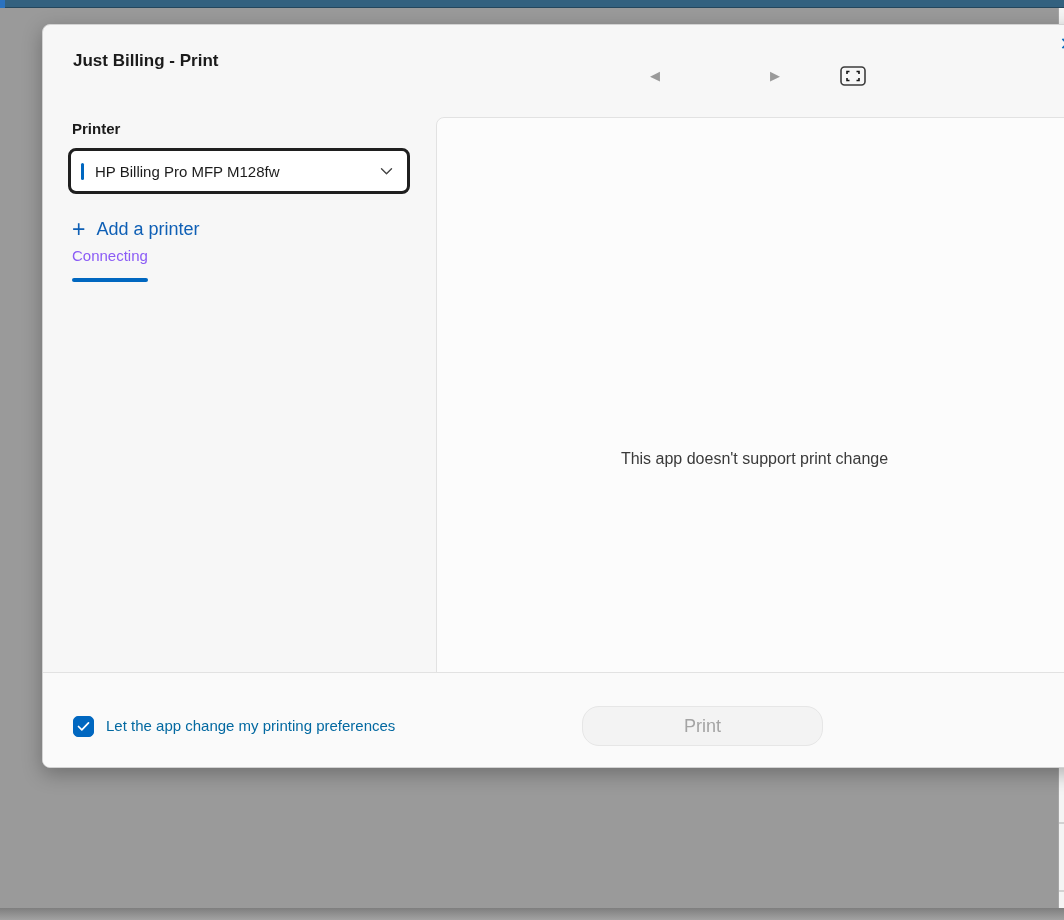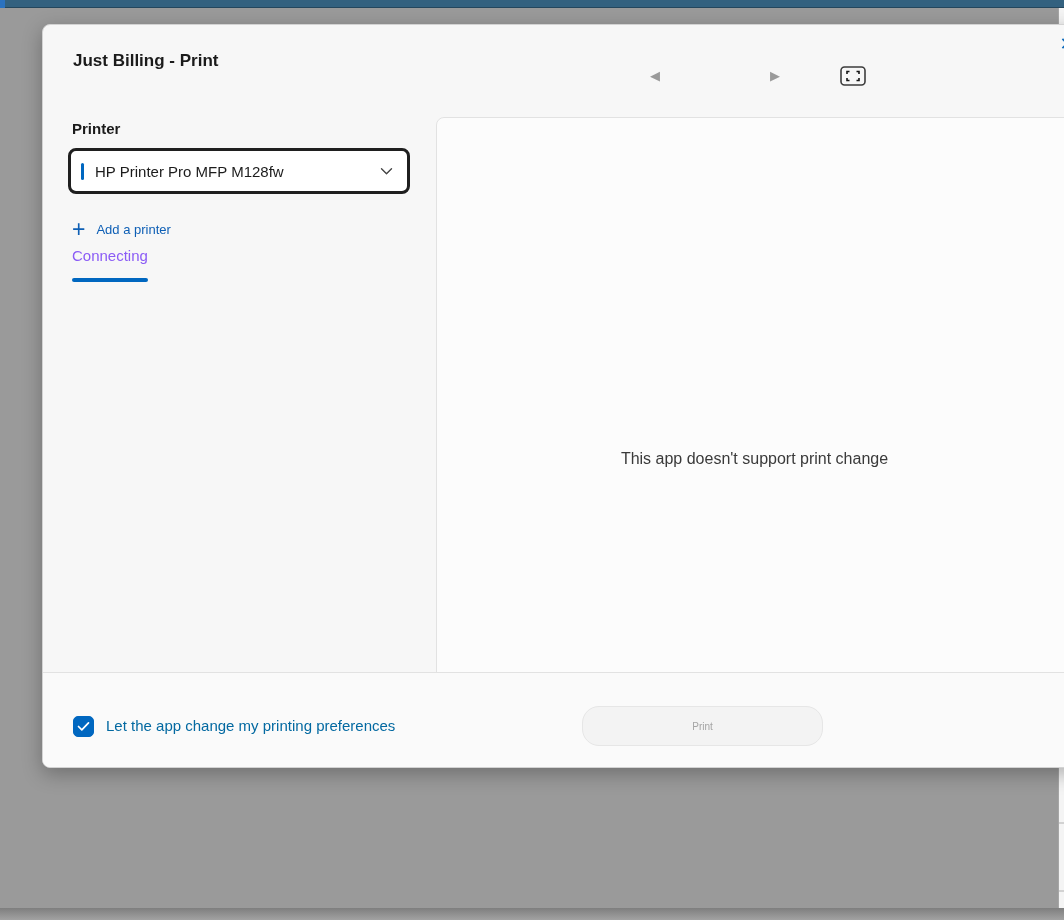"HP Printer Pro MFP M128fw" div.combo-text { text: Printer -> Billing }
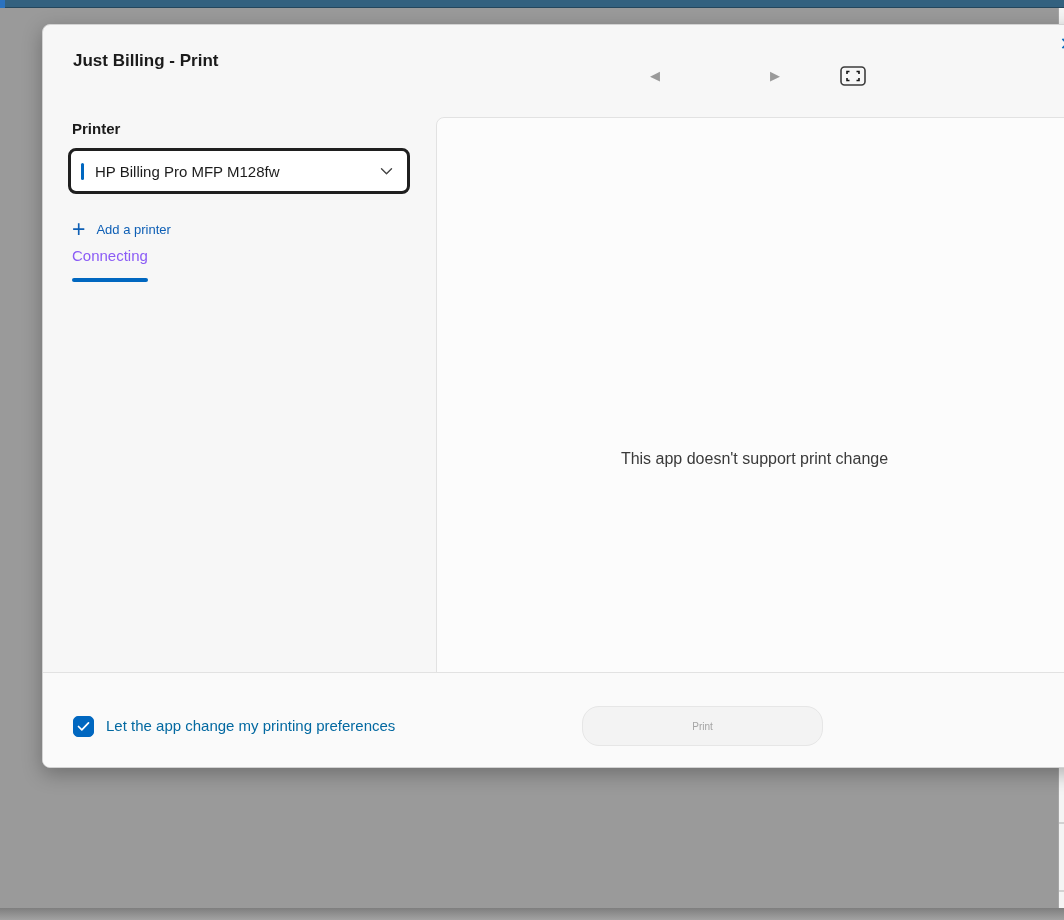"Add a printer" .add-label { font-size: 13px -> 18px }
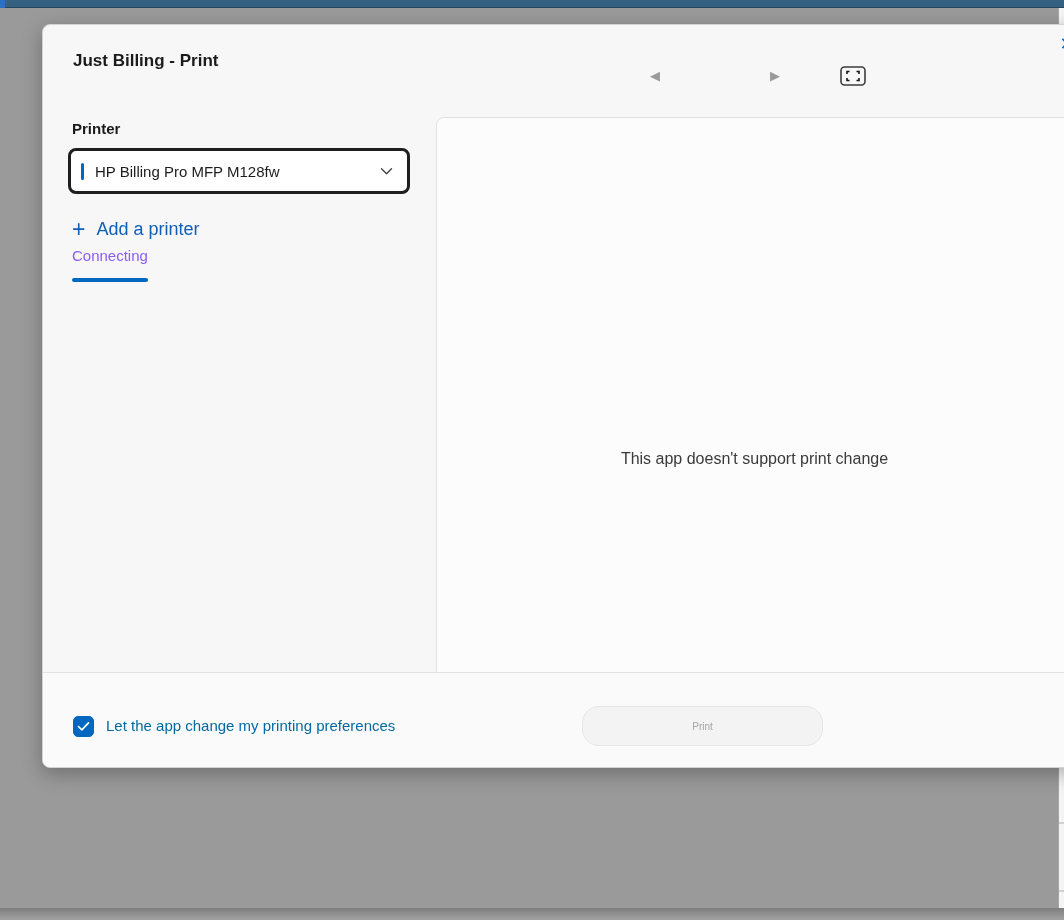"Print" .btn { font-size: 10px -> 18px }
